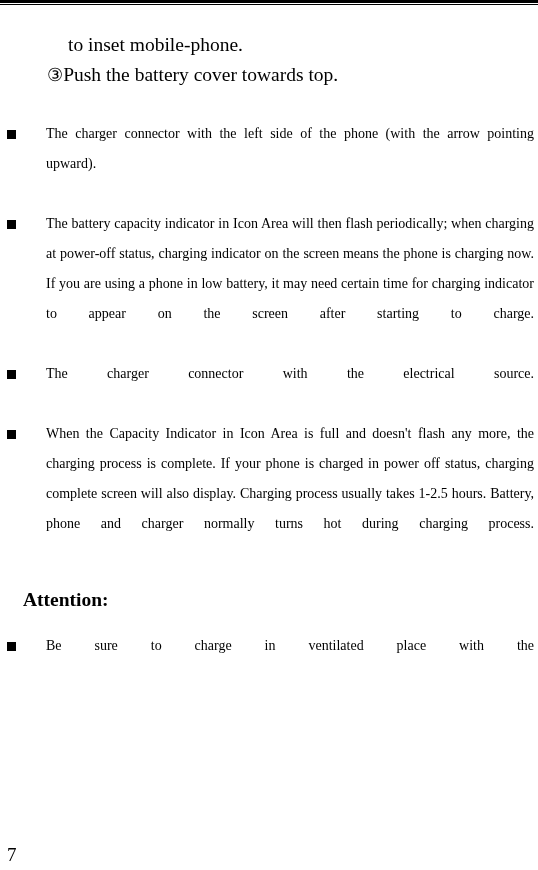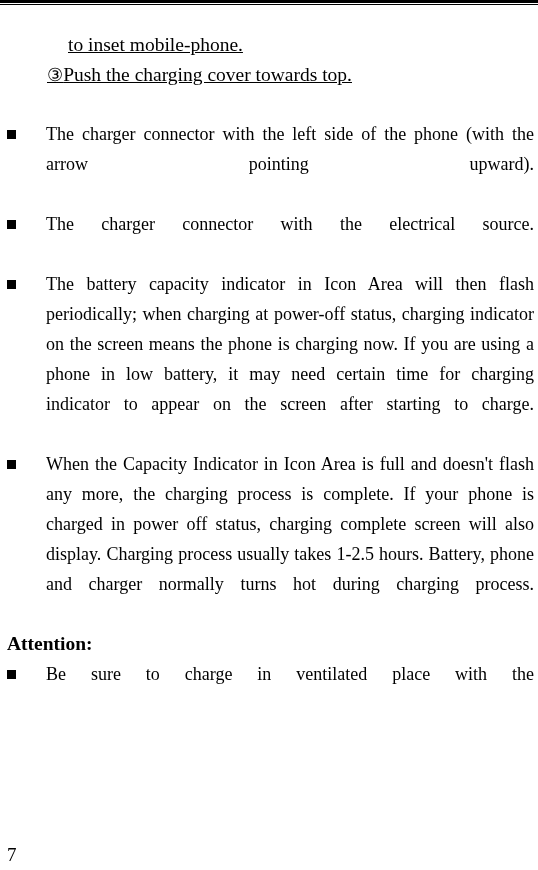"to inset mobile-phone." .steps-block { text-decoration: underline -> none }
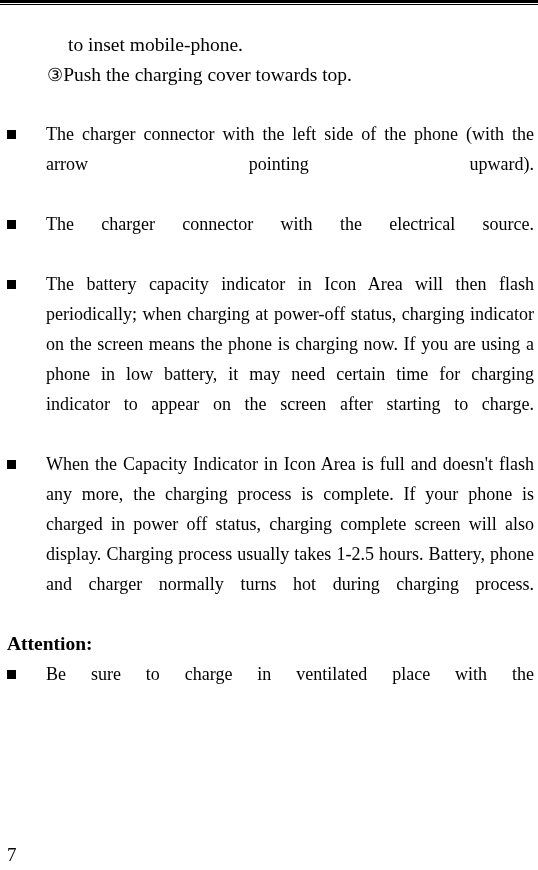"Push the charging cover towards" span { text: charging -> battery }
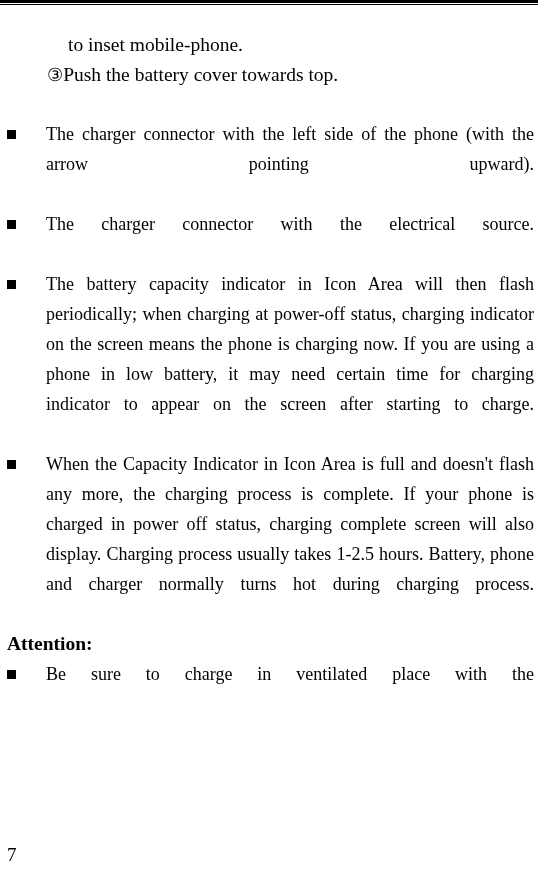"The charger connector with the" .bullet-item { font-size: 18px -> 14px }
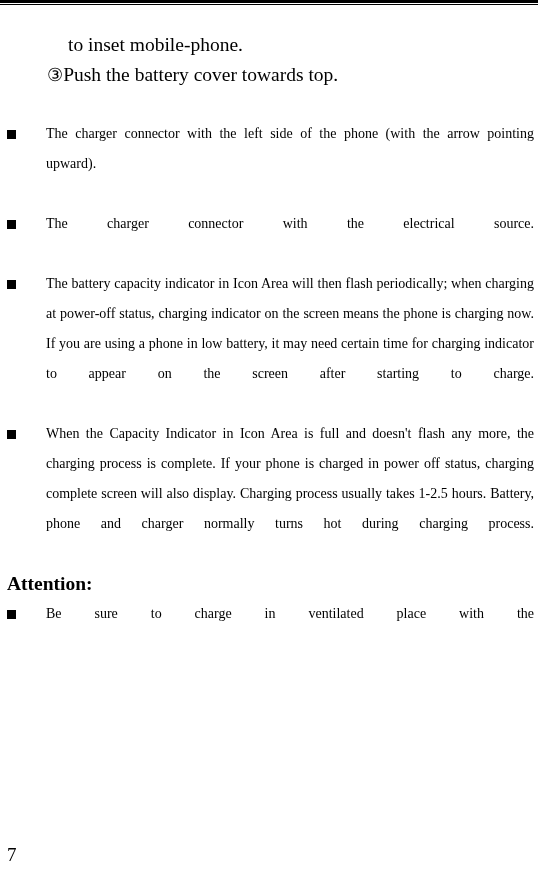"The charger connector with the electrical" div.bullet-item { order: before "The battery capacity indicator in" -> after "The battery capacity indicator in" }
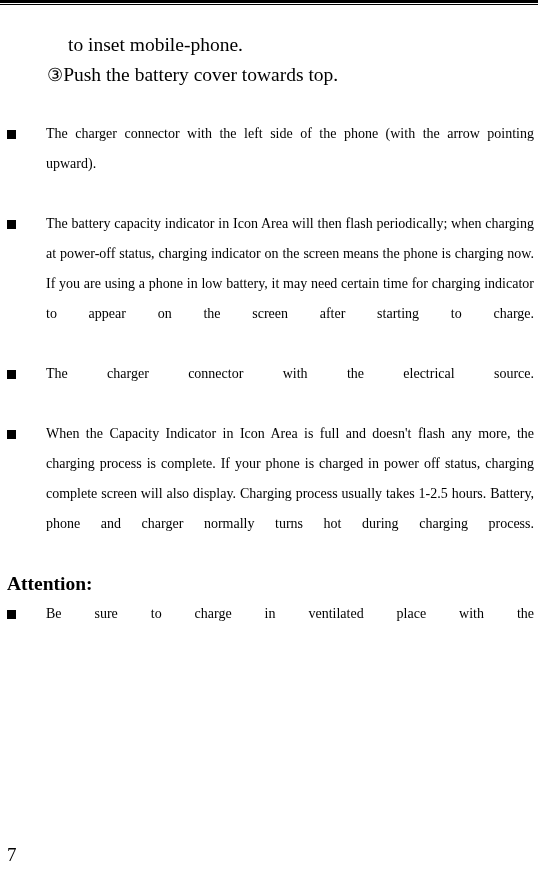"Attention:" .attention-heading { margin: 0 -> 16px }
